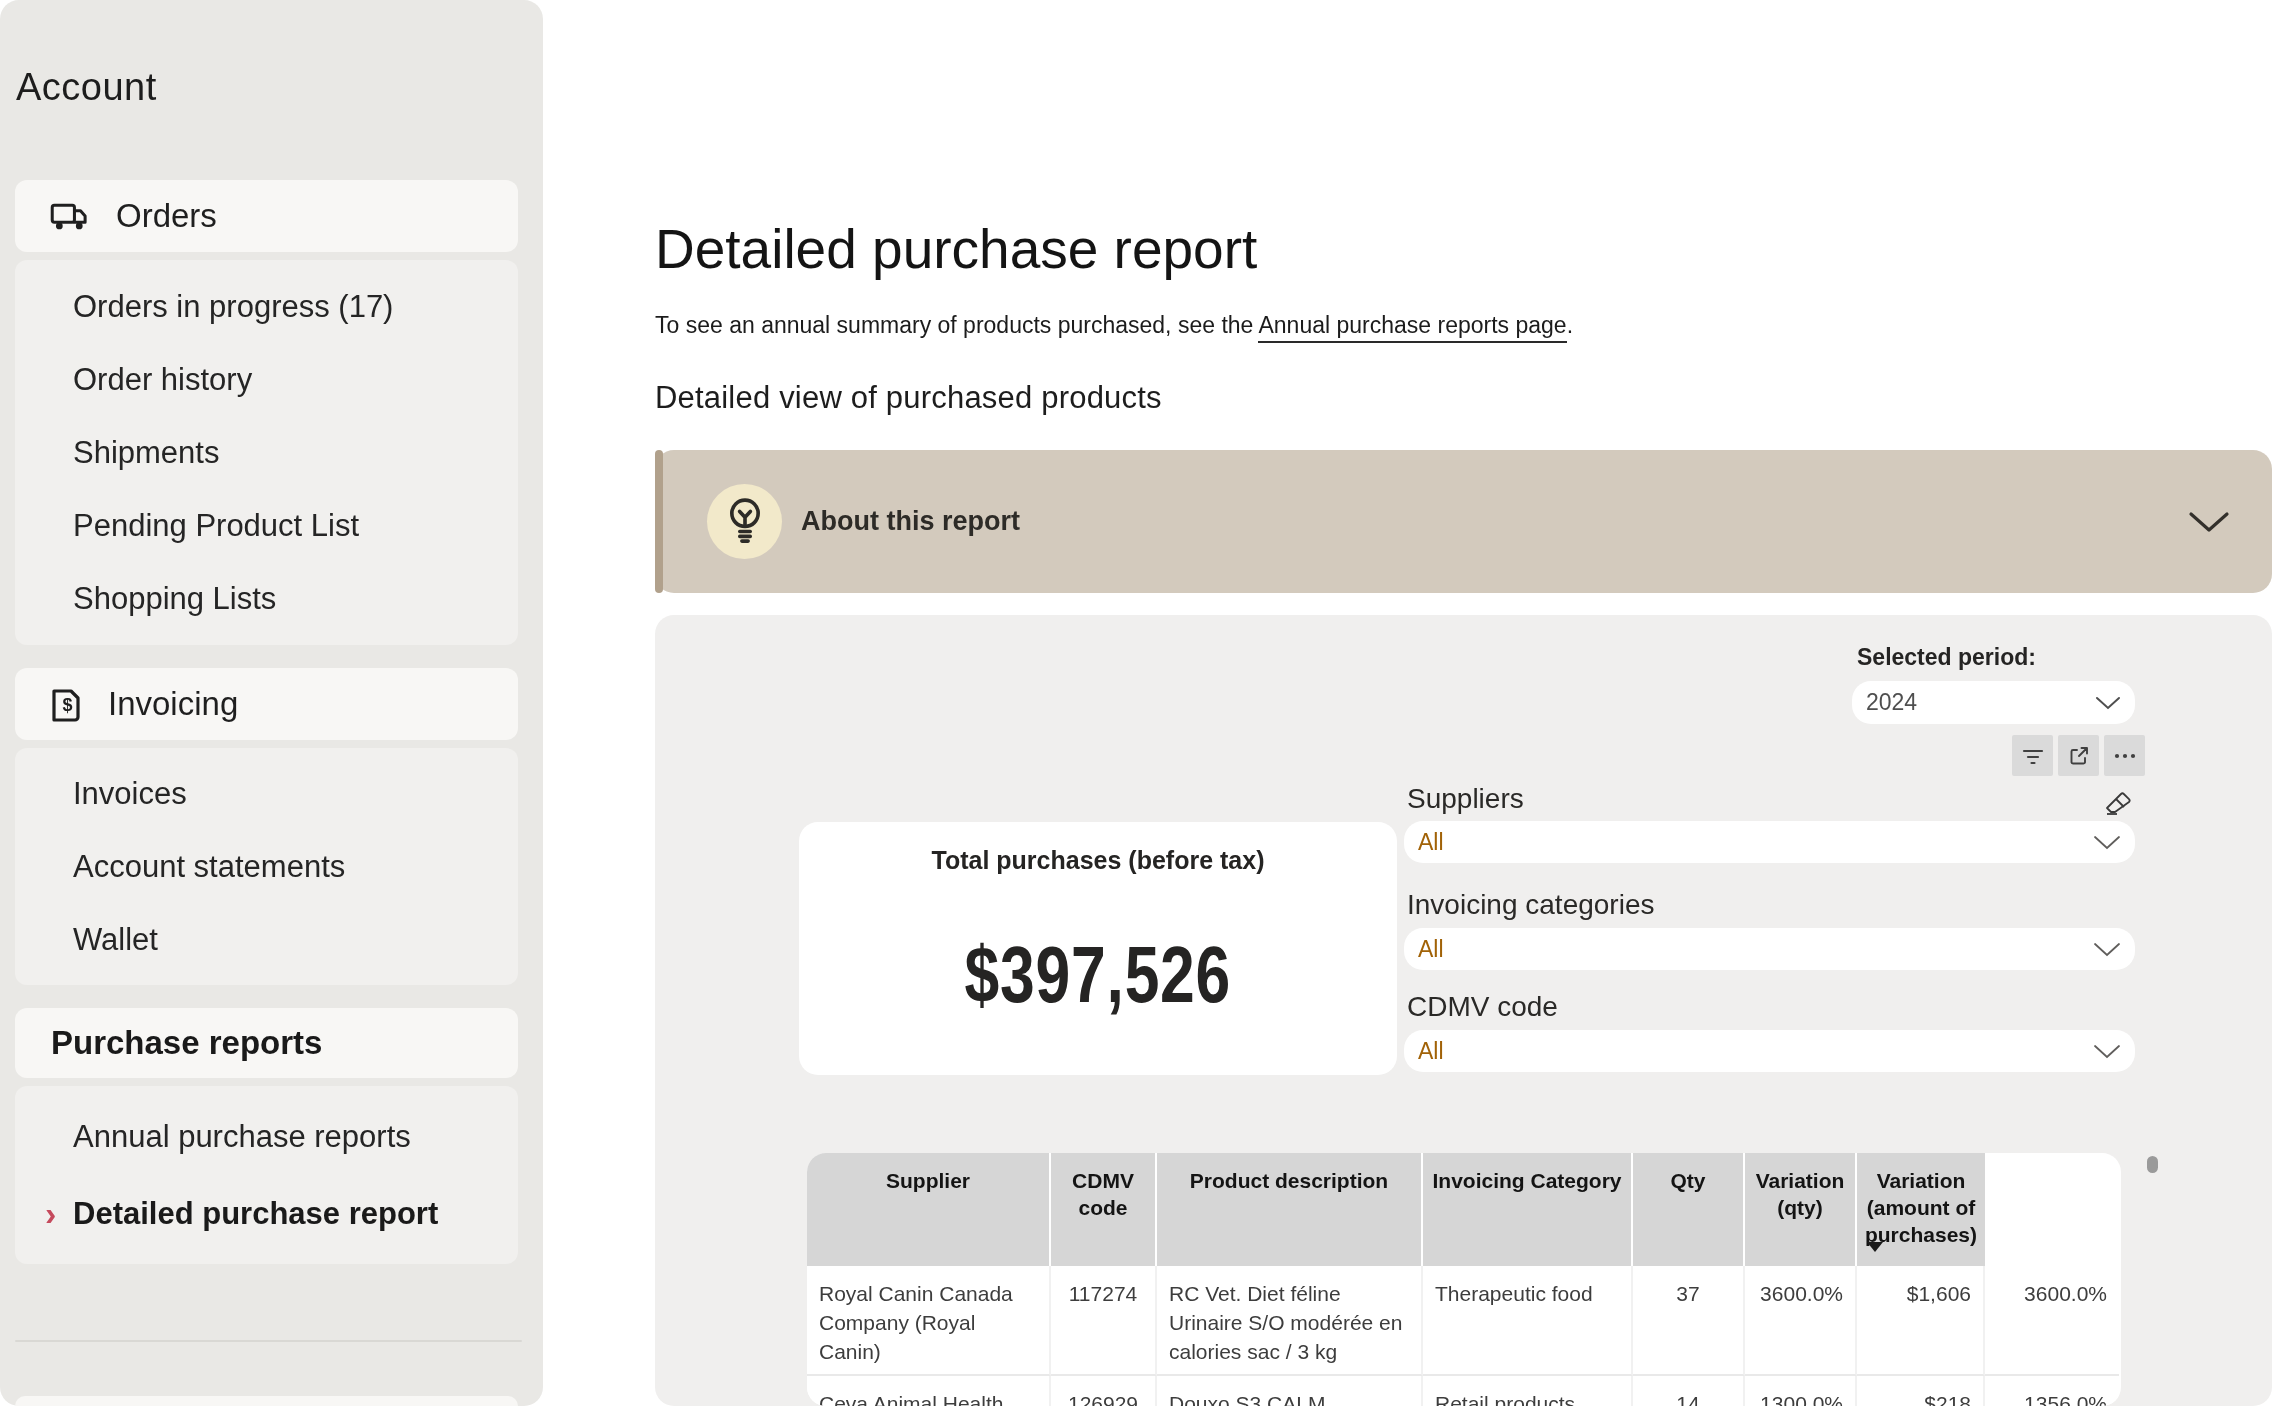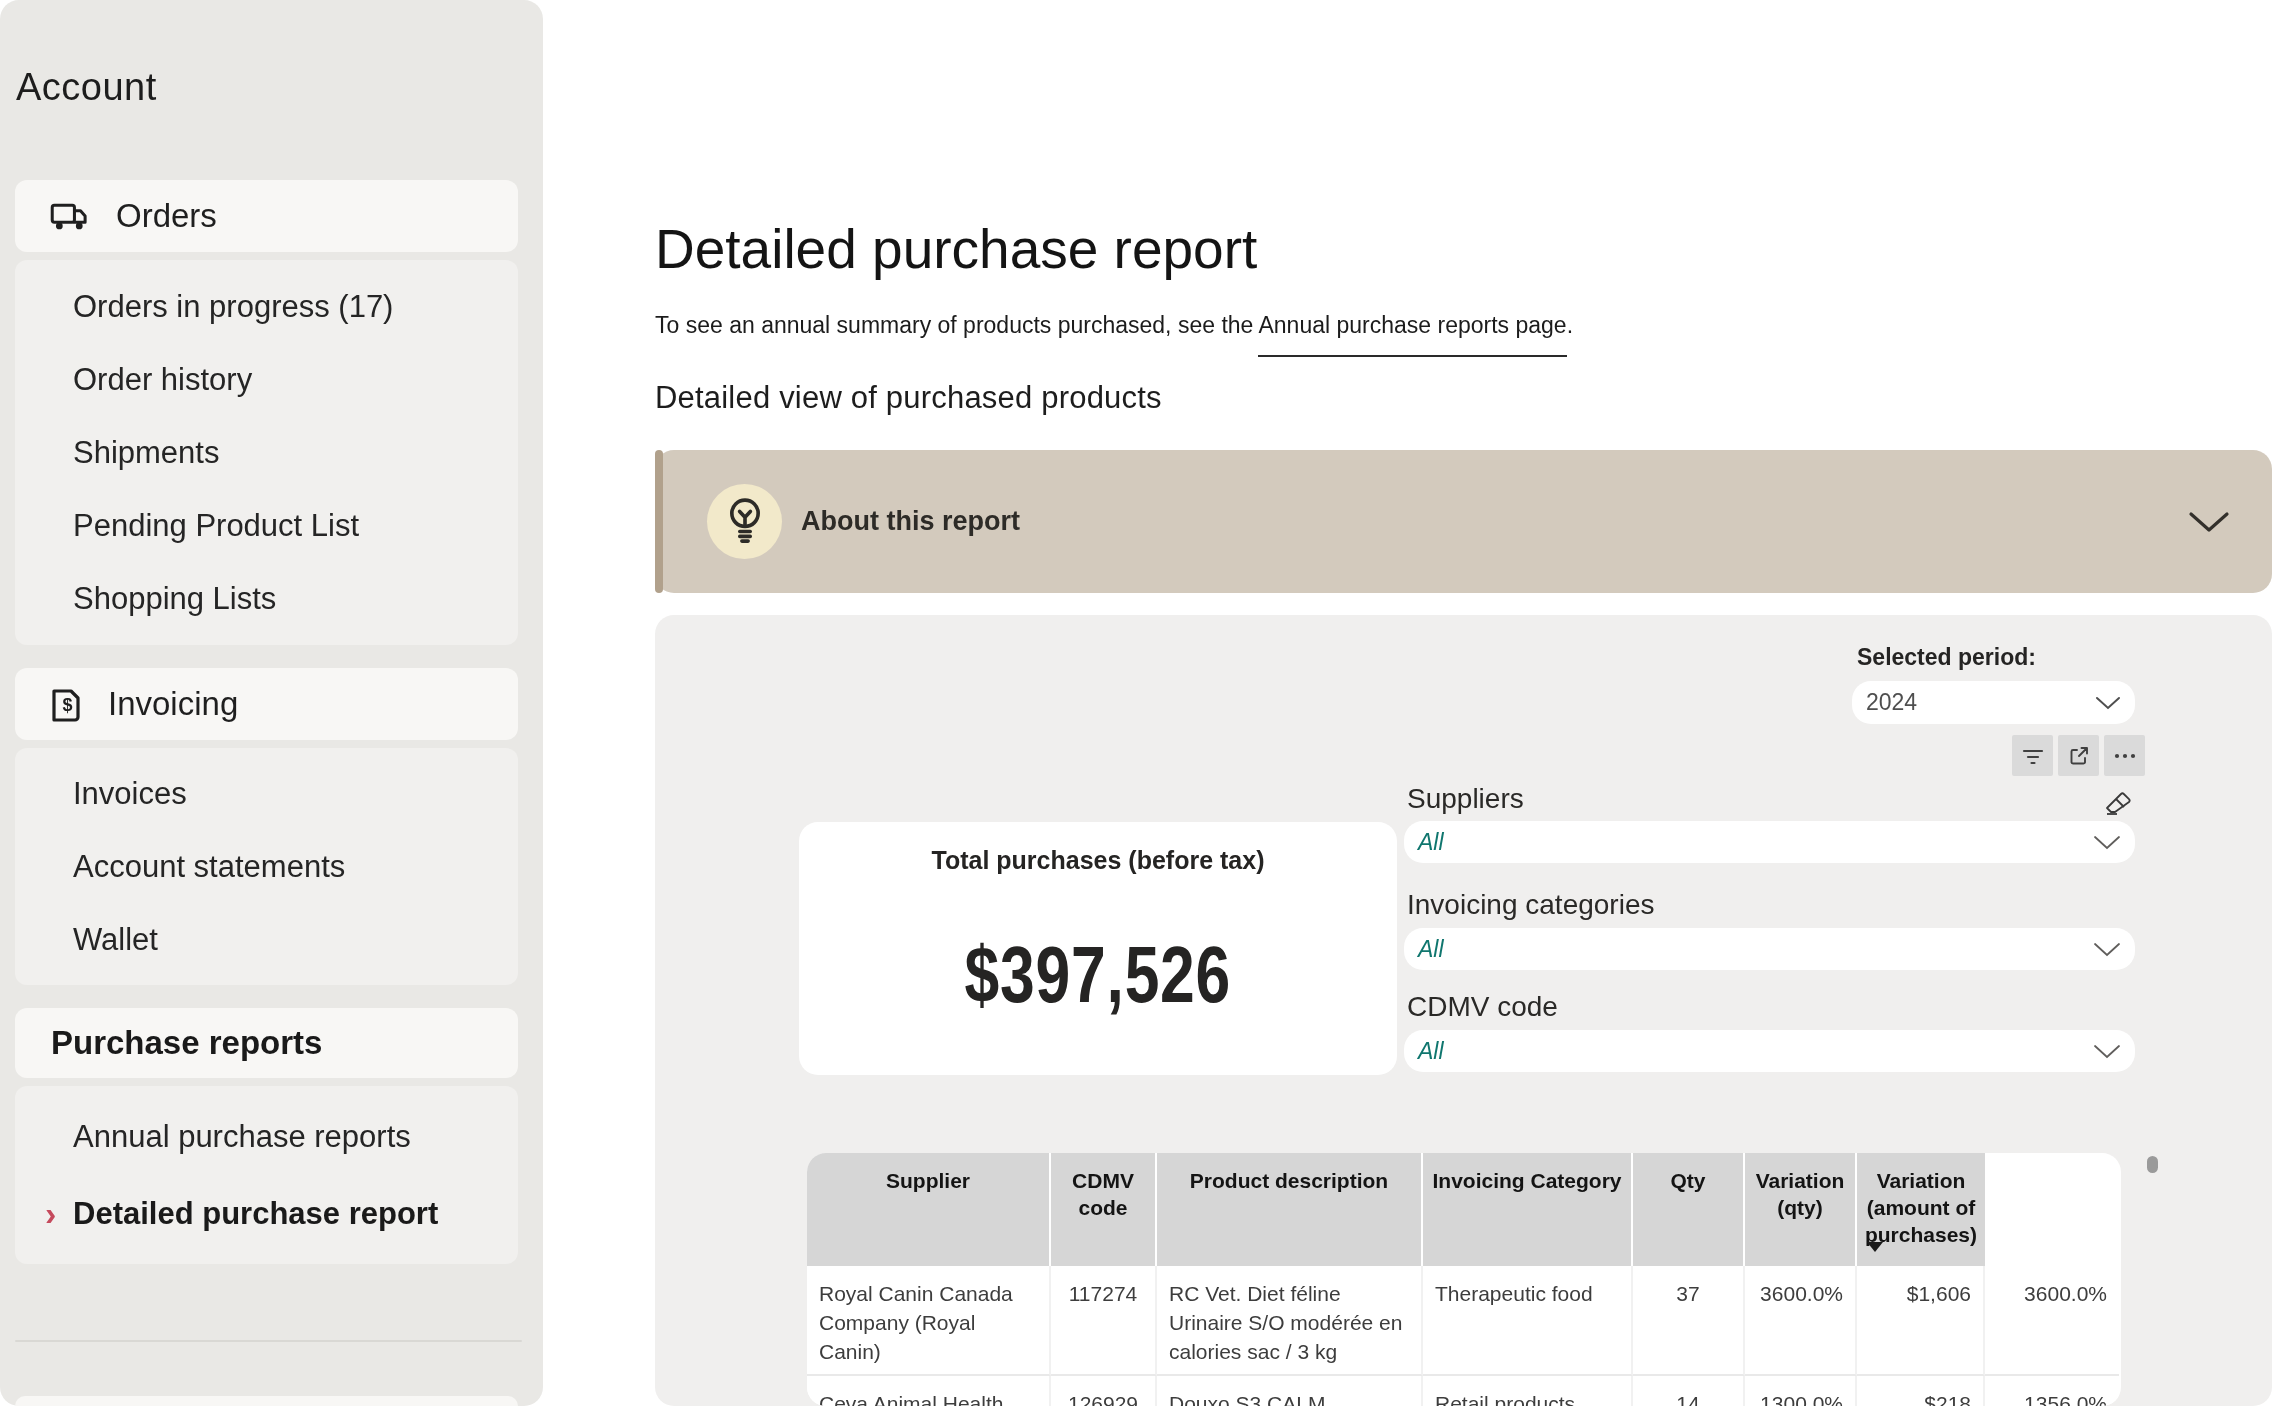"Annual purchase reports page" .intro-link { padding-bottom: 17px -> 3px }
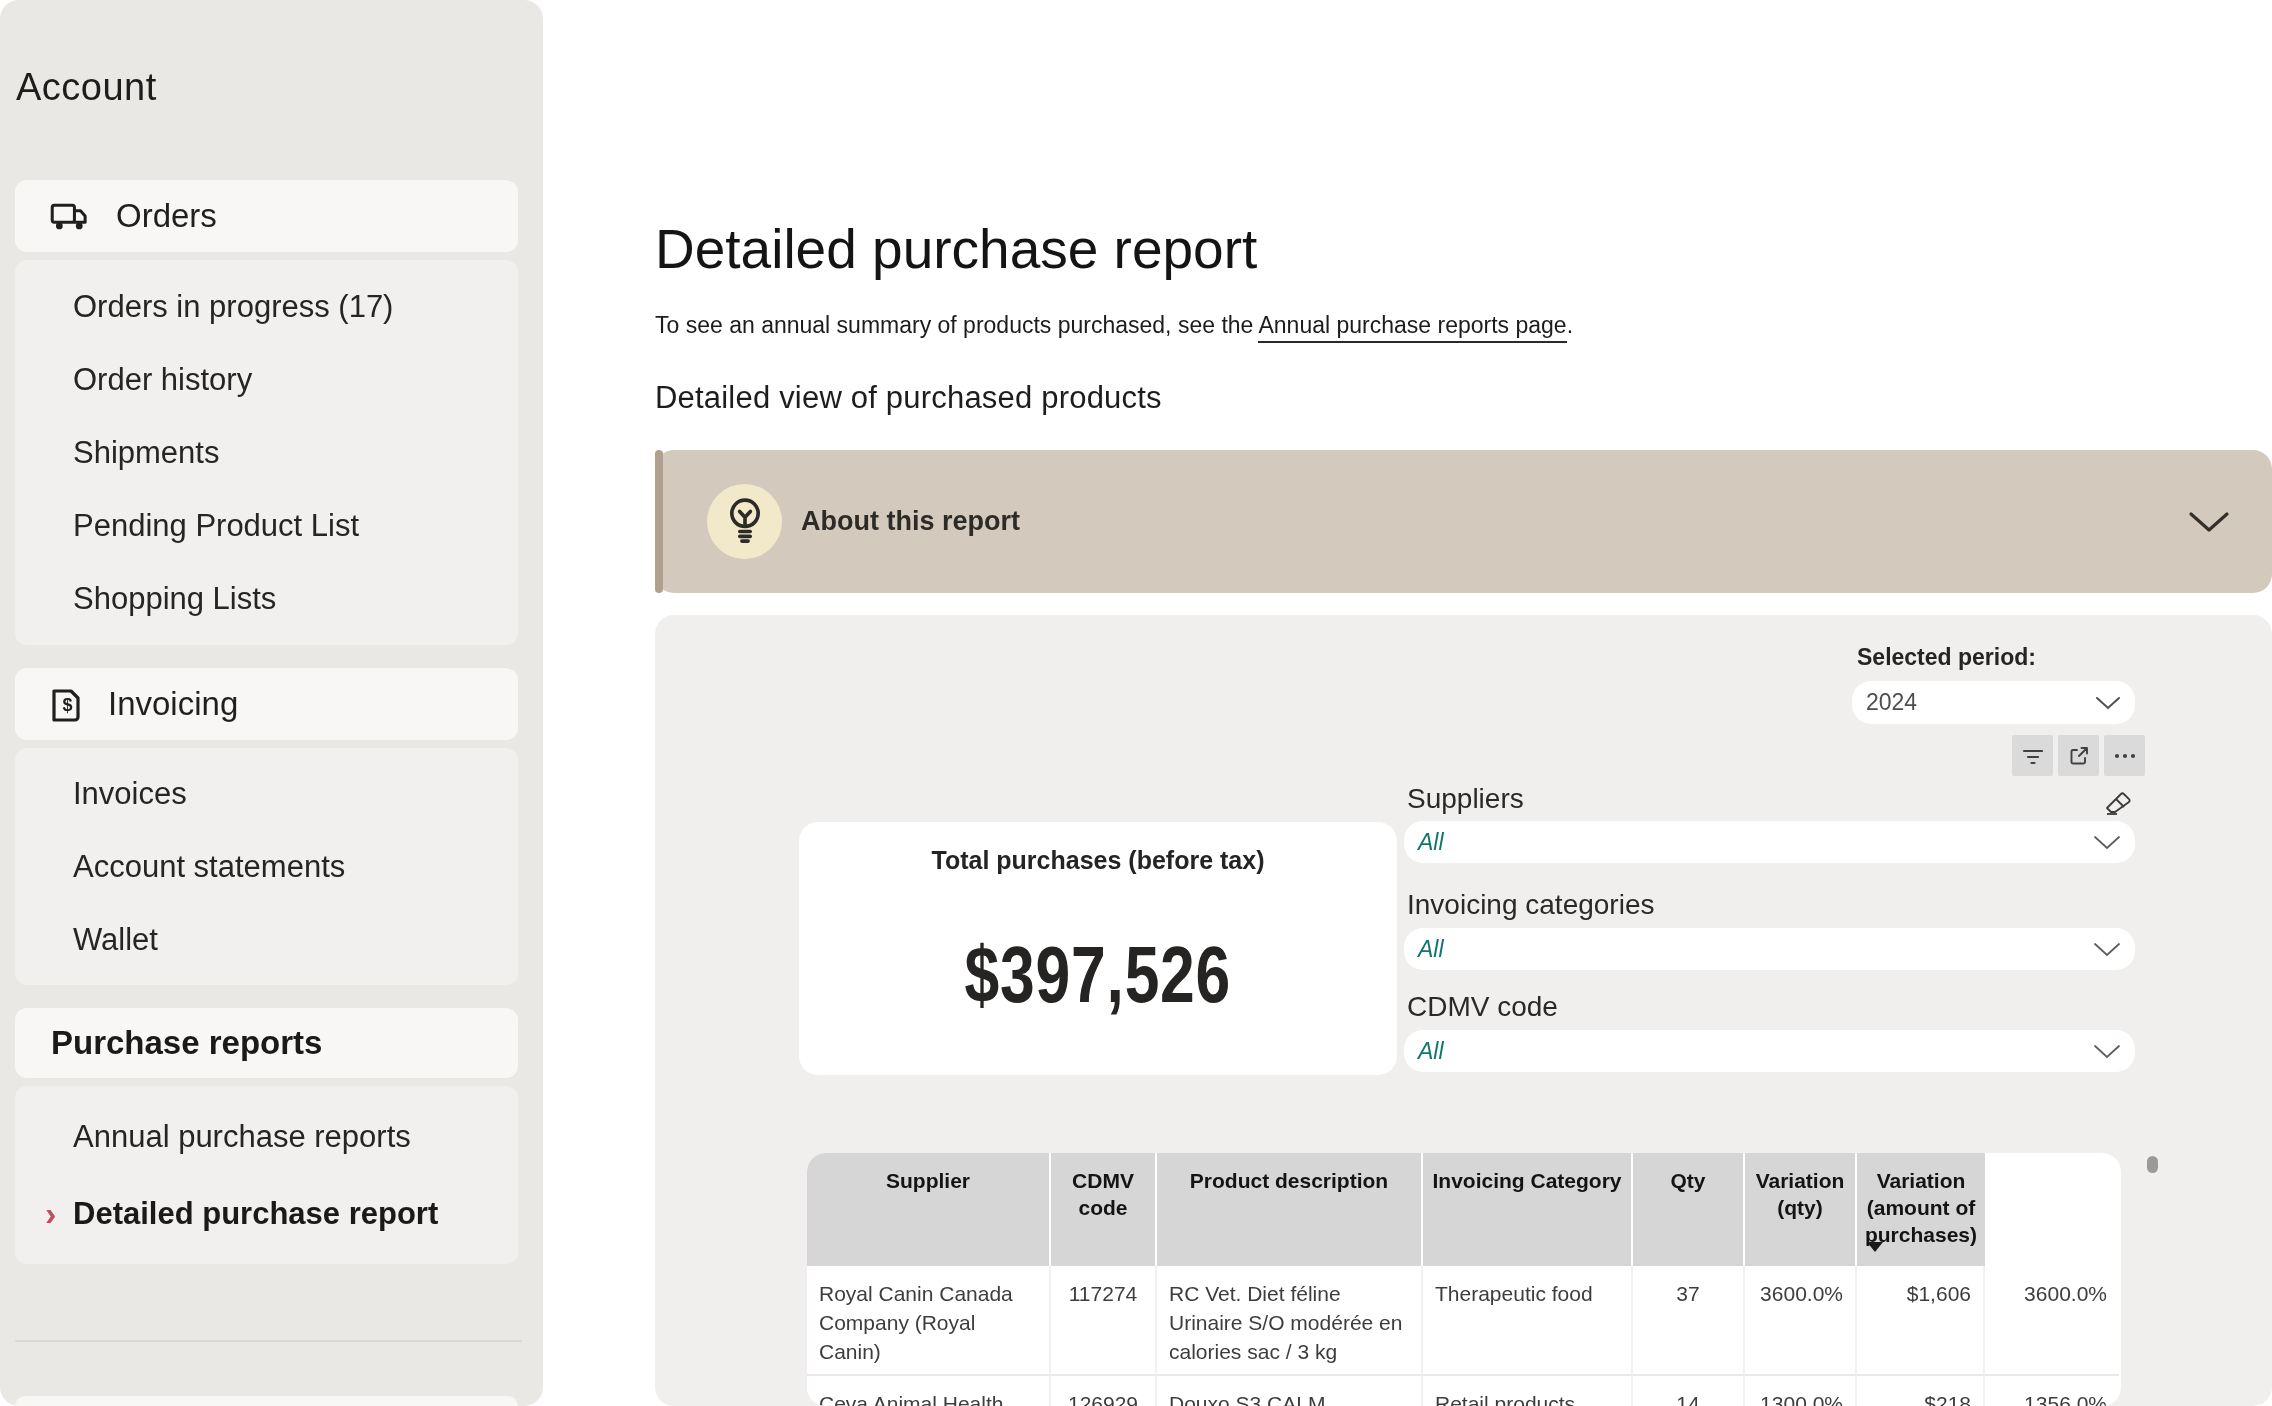"All" .pbi-dropdown { color: #0f766e -> #a16207; font-style: italic -> none }
